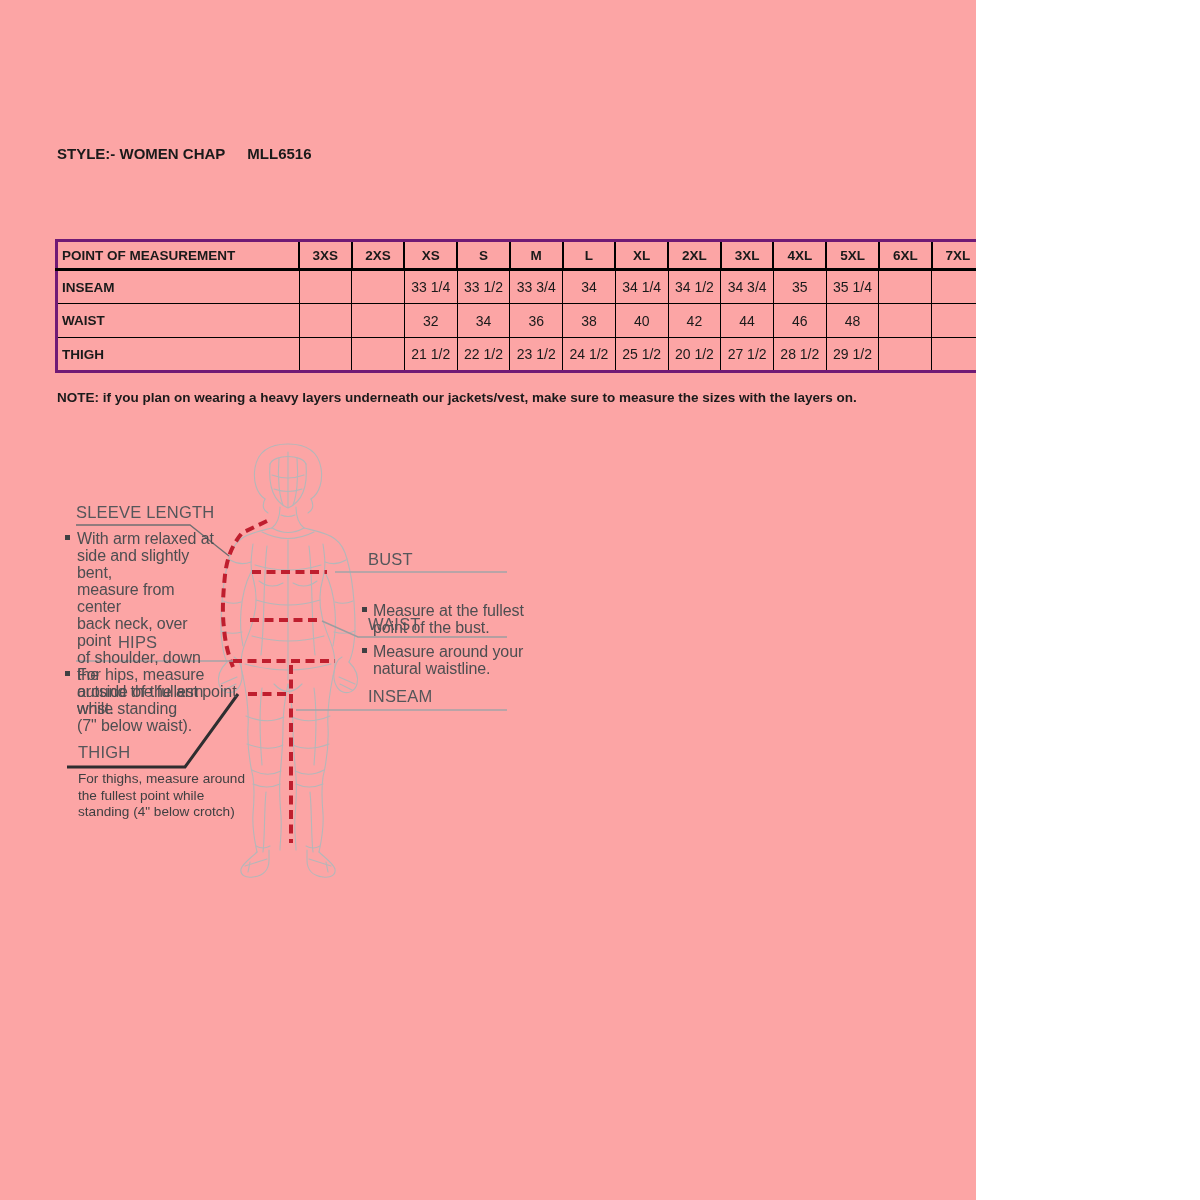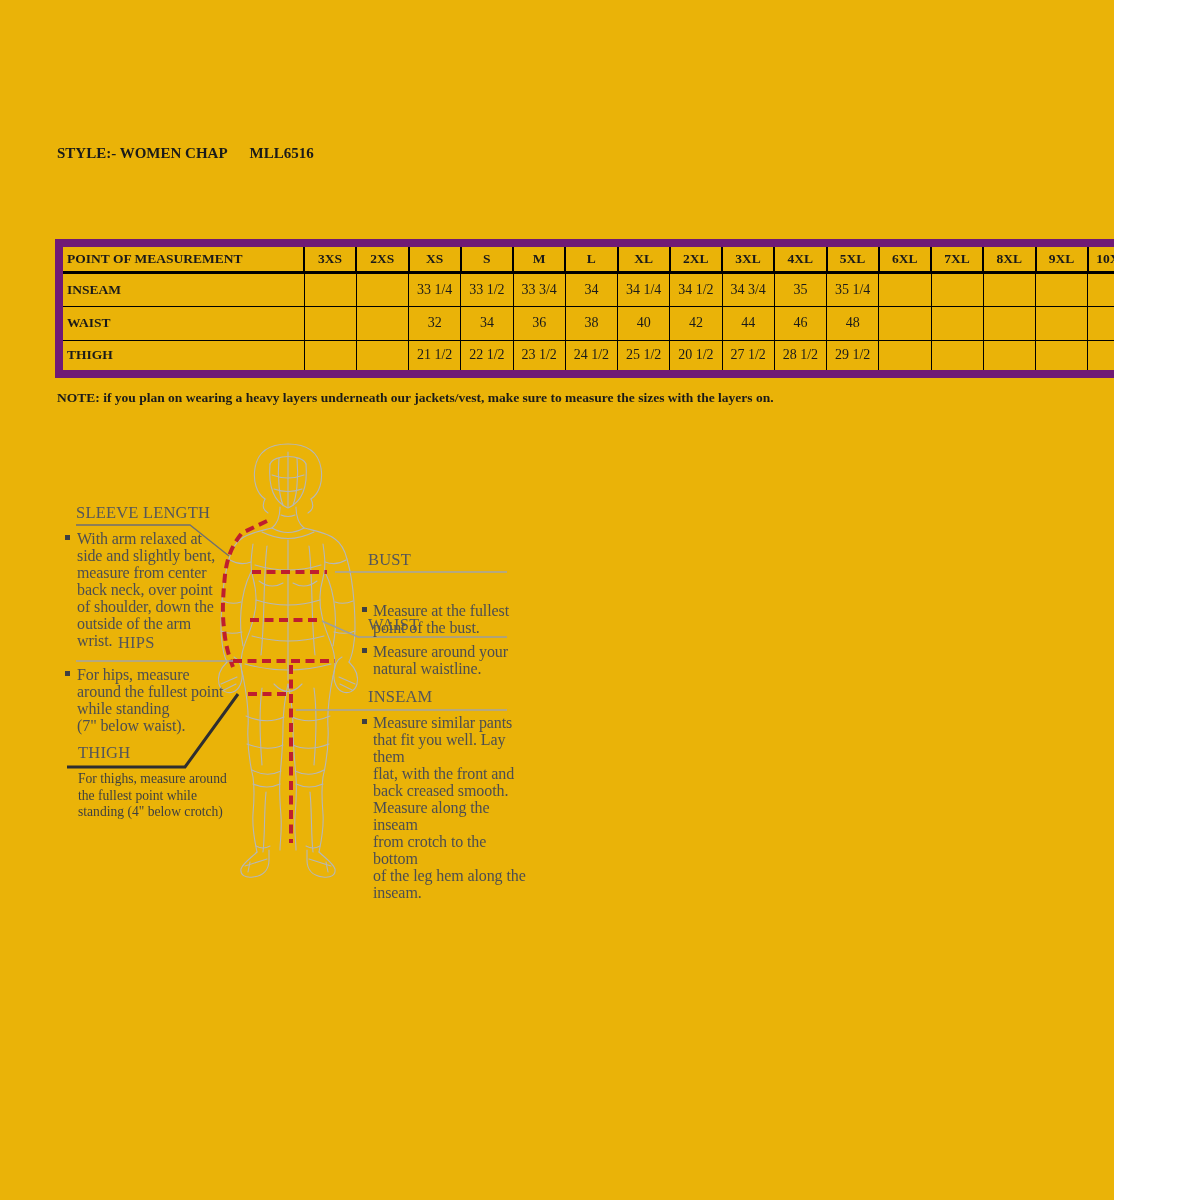"STYLE:- WOMEN CHAP MLL6516" .sheet { background: #eab308 -> #fca5a5; font-family: Liberation Serif, serif -> Liberation Sans, sans-serif; width: 1114px -> 976px }
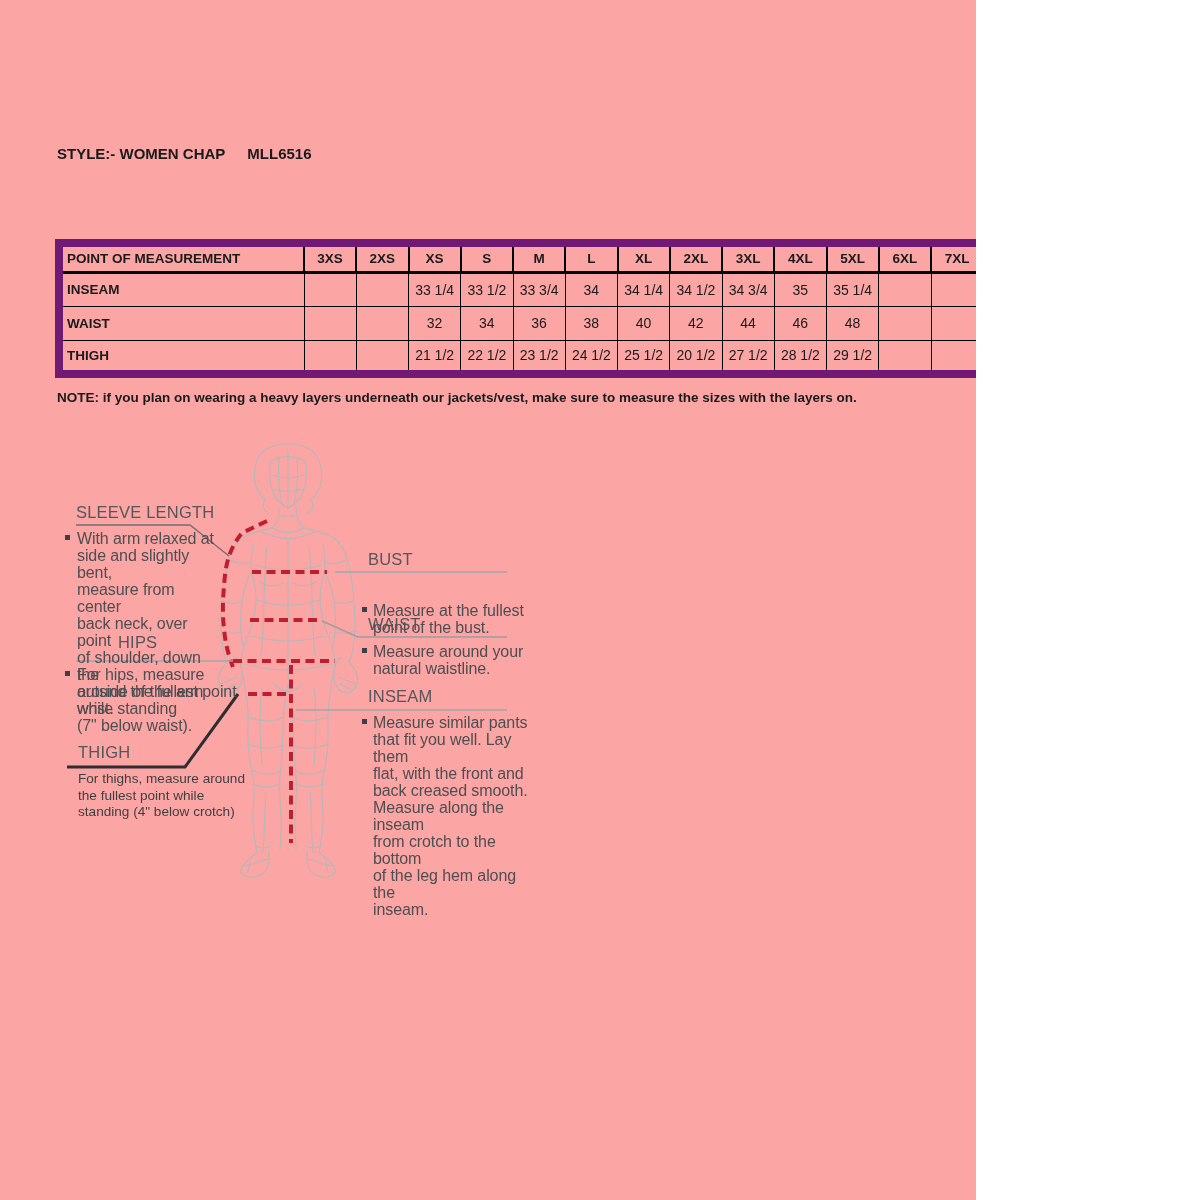"POINT OF MEASUREMENT" table.size-table { border: 8px solid #701a75 -> 3px solid #701a75 }
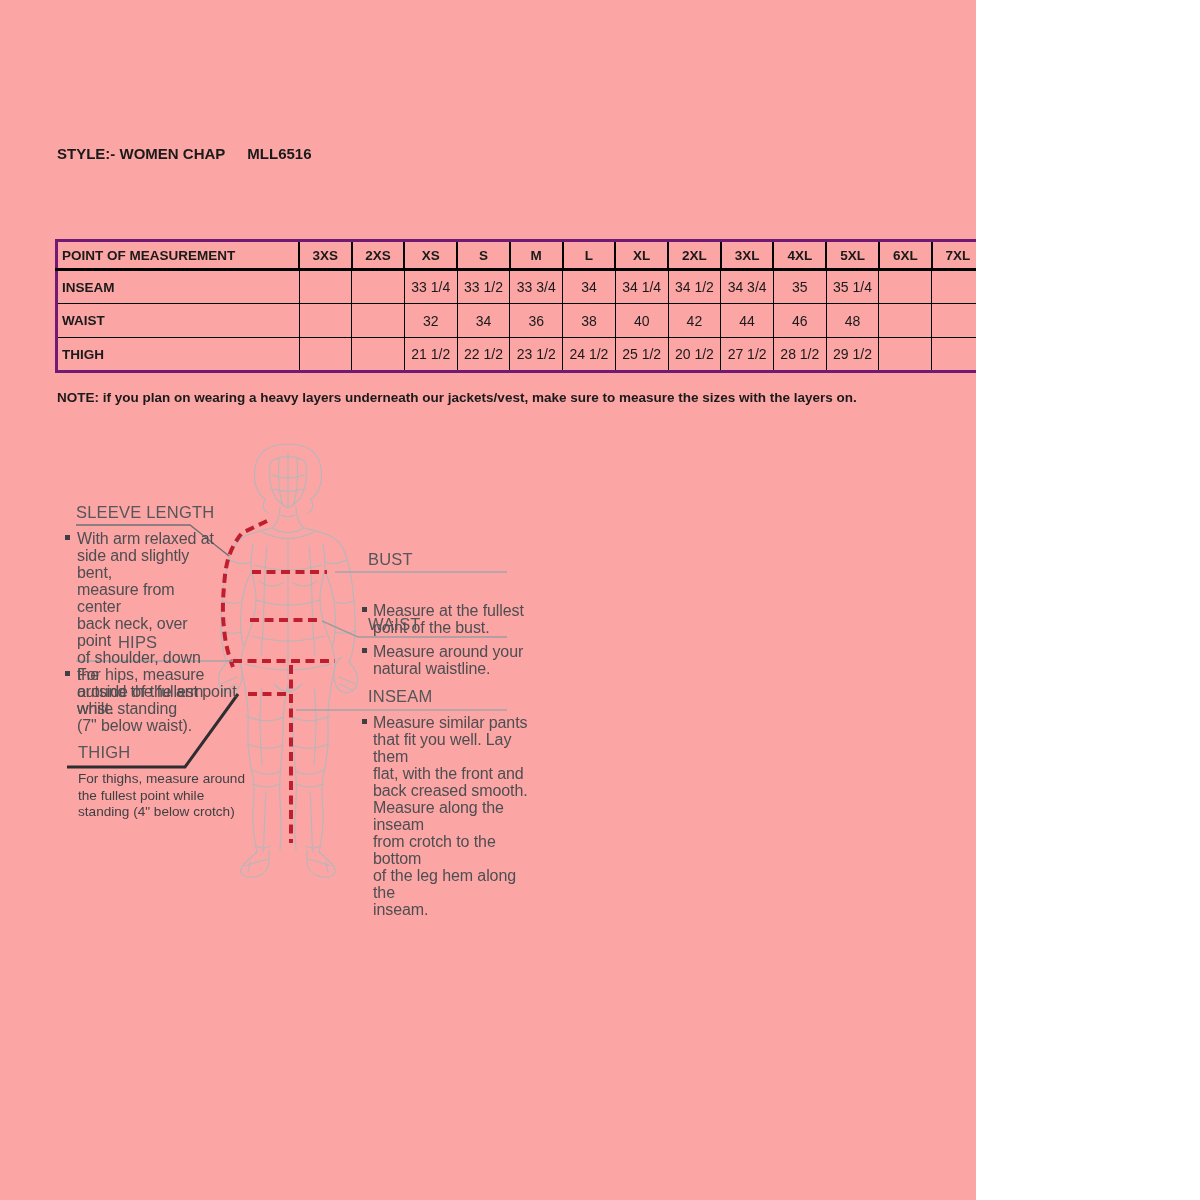"Measure similar pants" div.diag-body { html: <div>Measure similar pants that fit you well. Lay them flat, with the front and back creased smooth. Measure along the inseam from crotch to the bottom of the leg hem along the inseam.</div> -> none }
